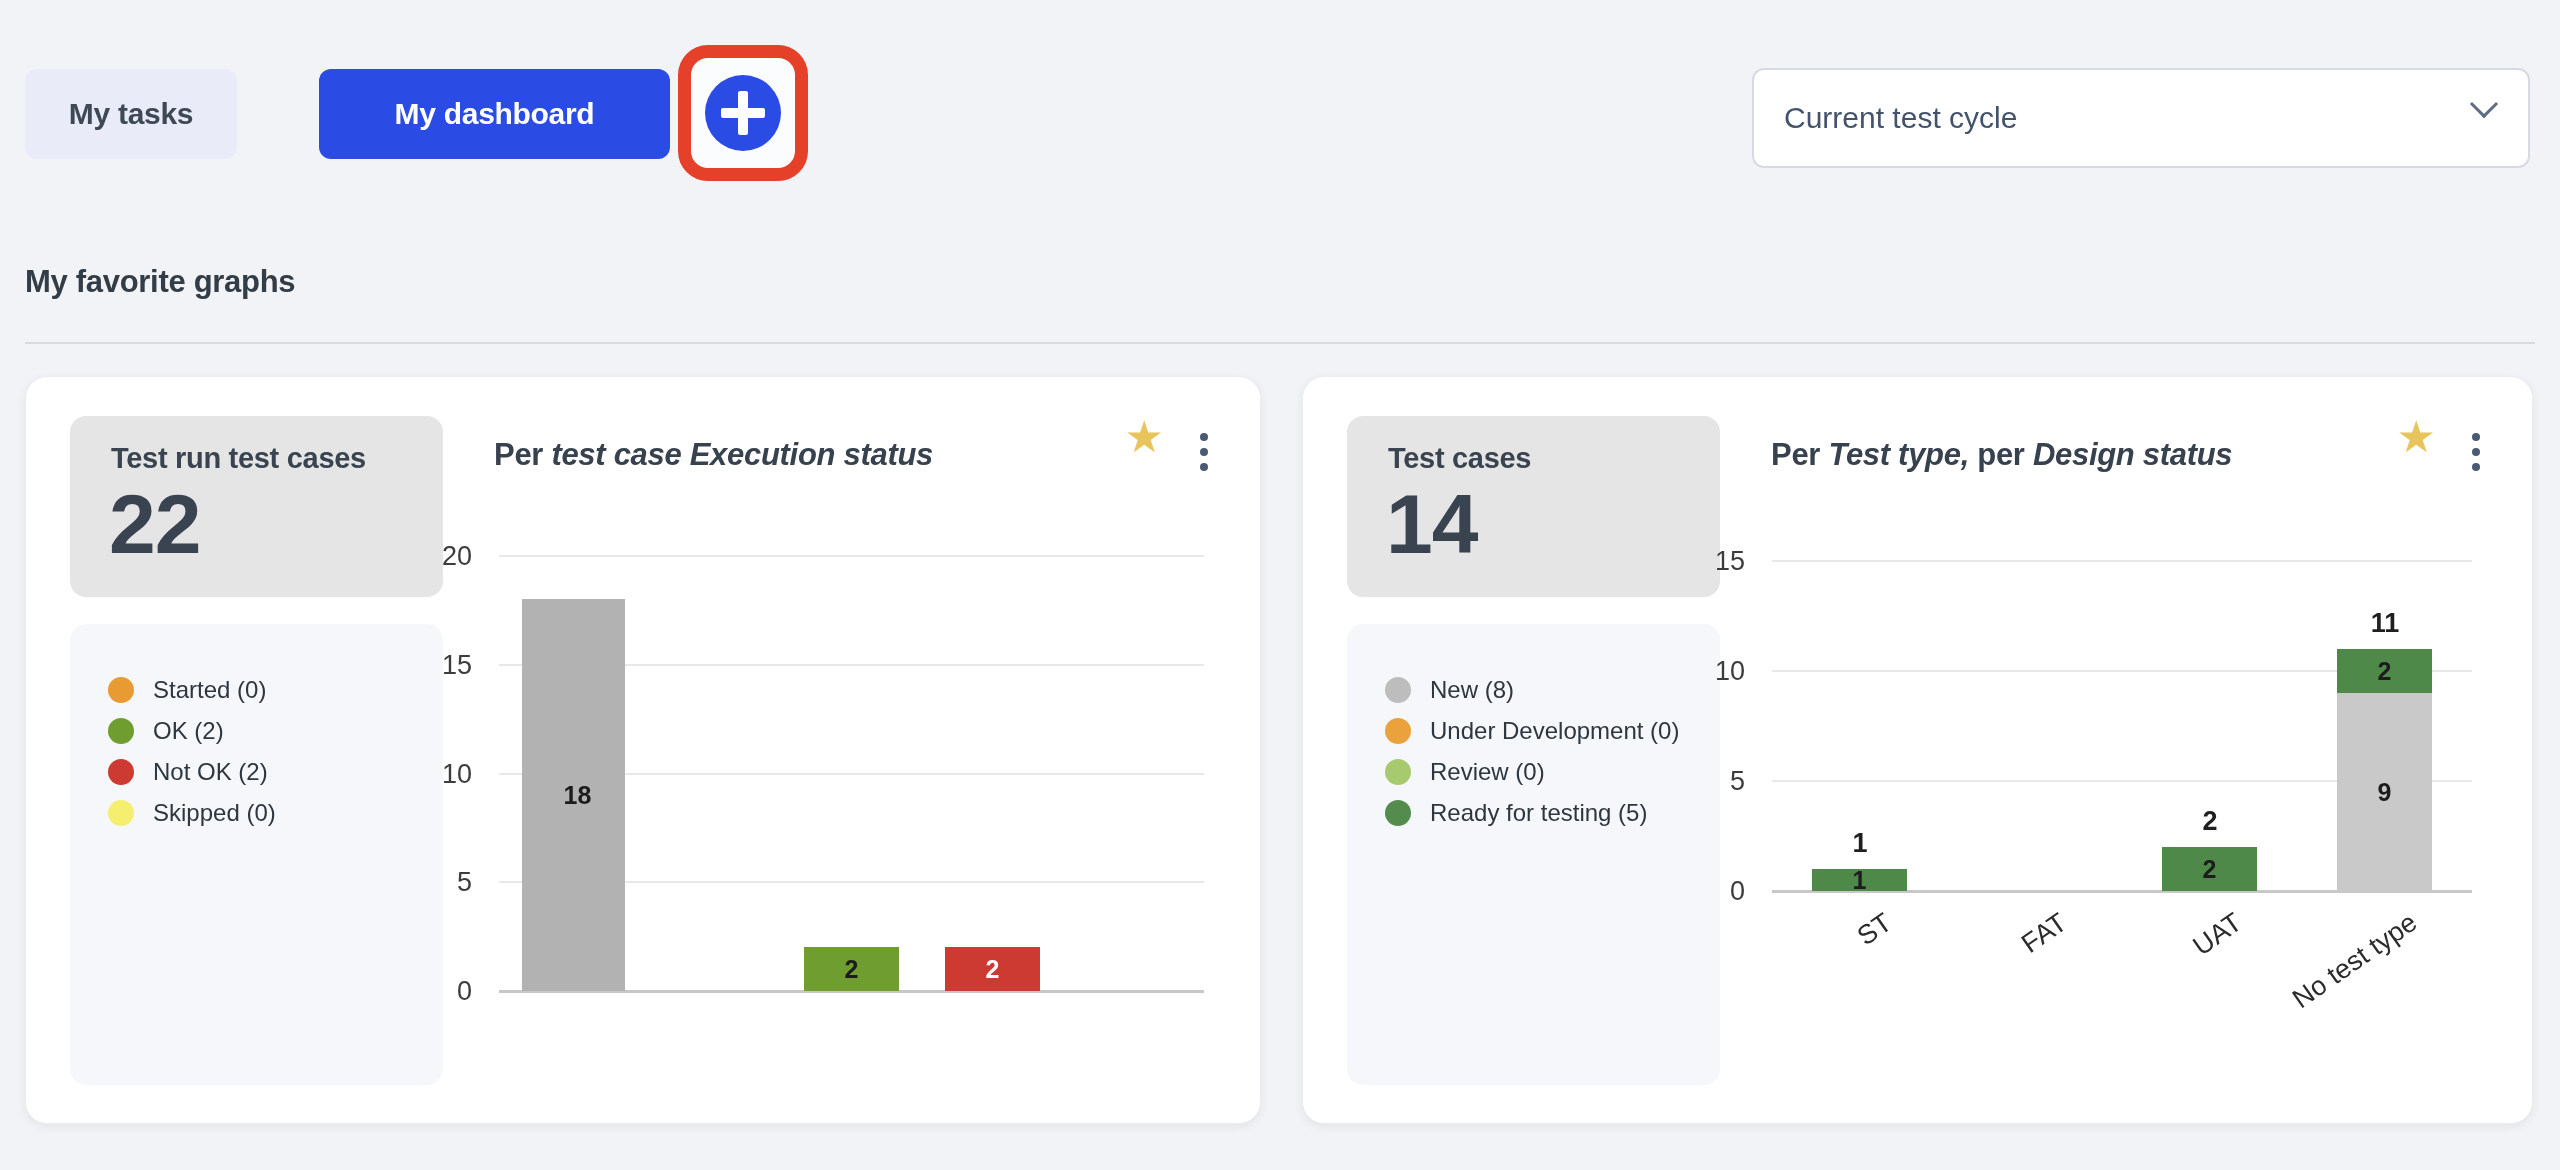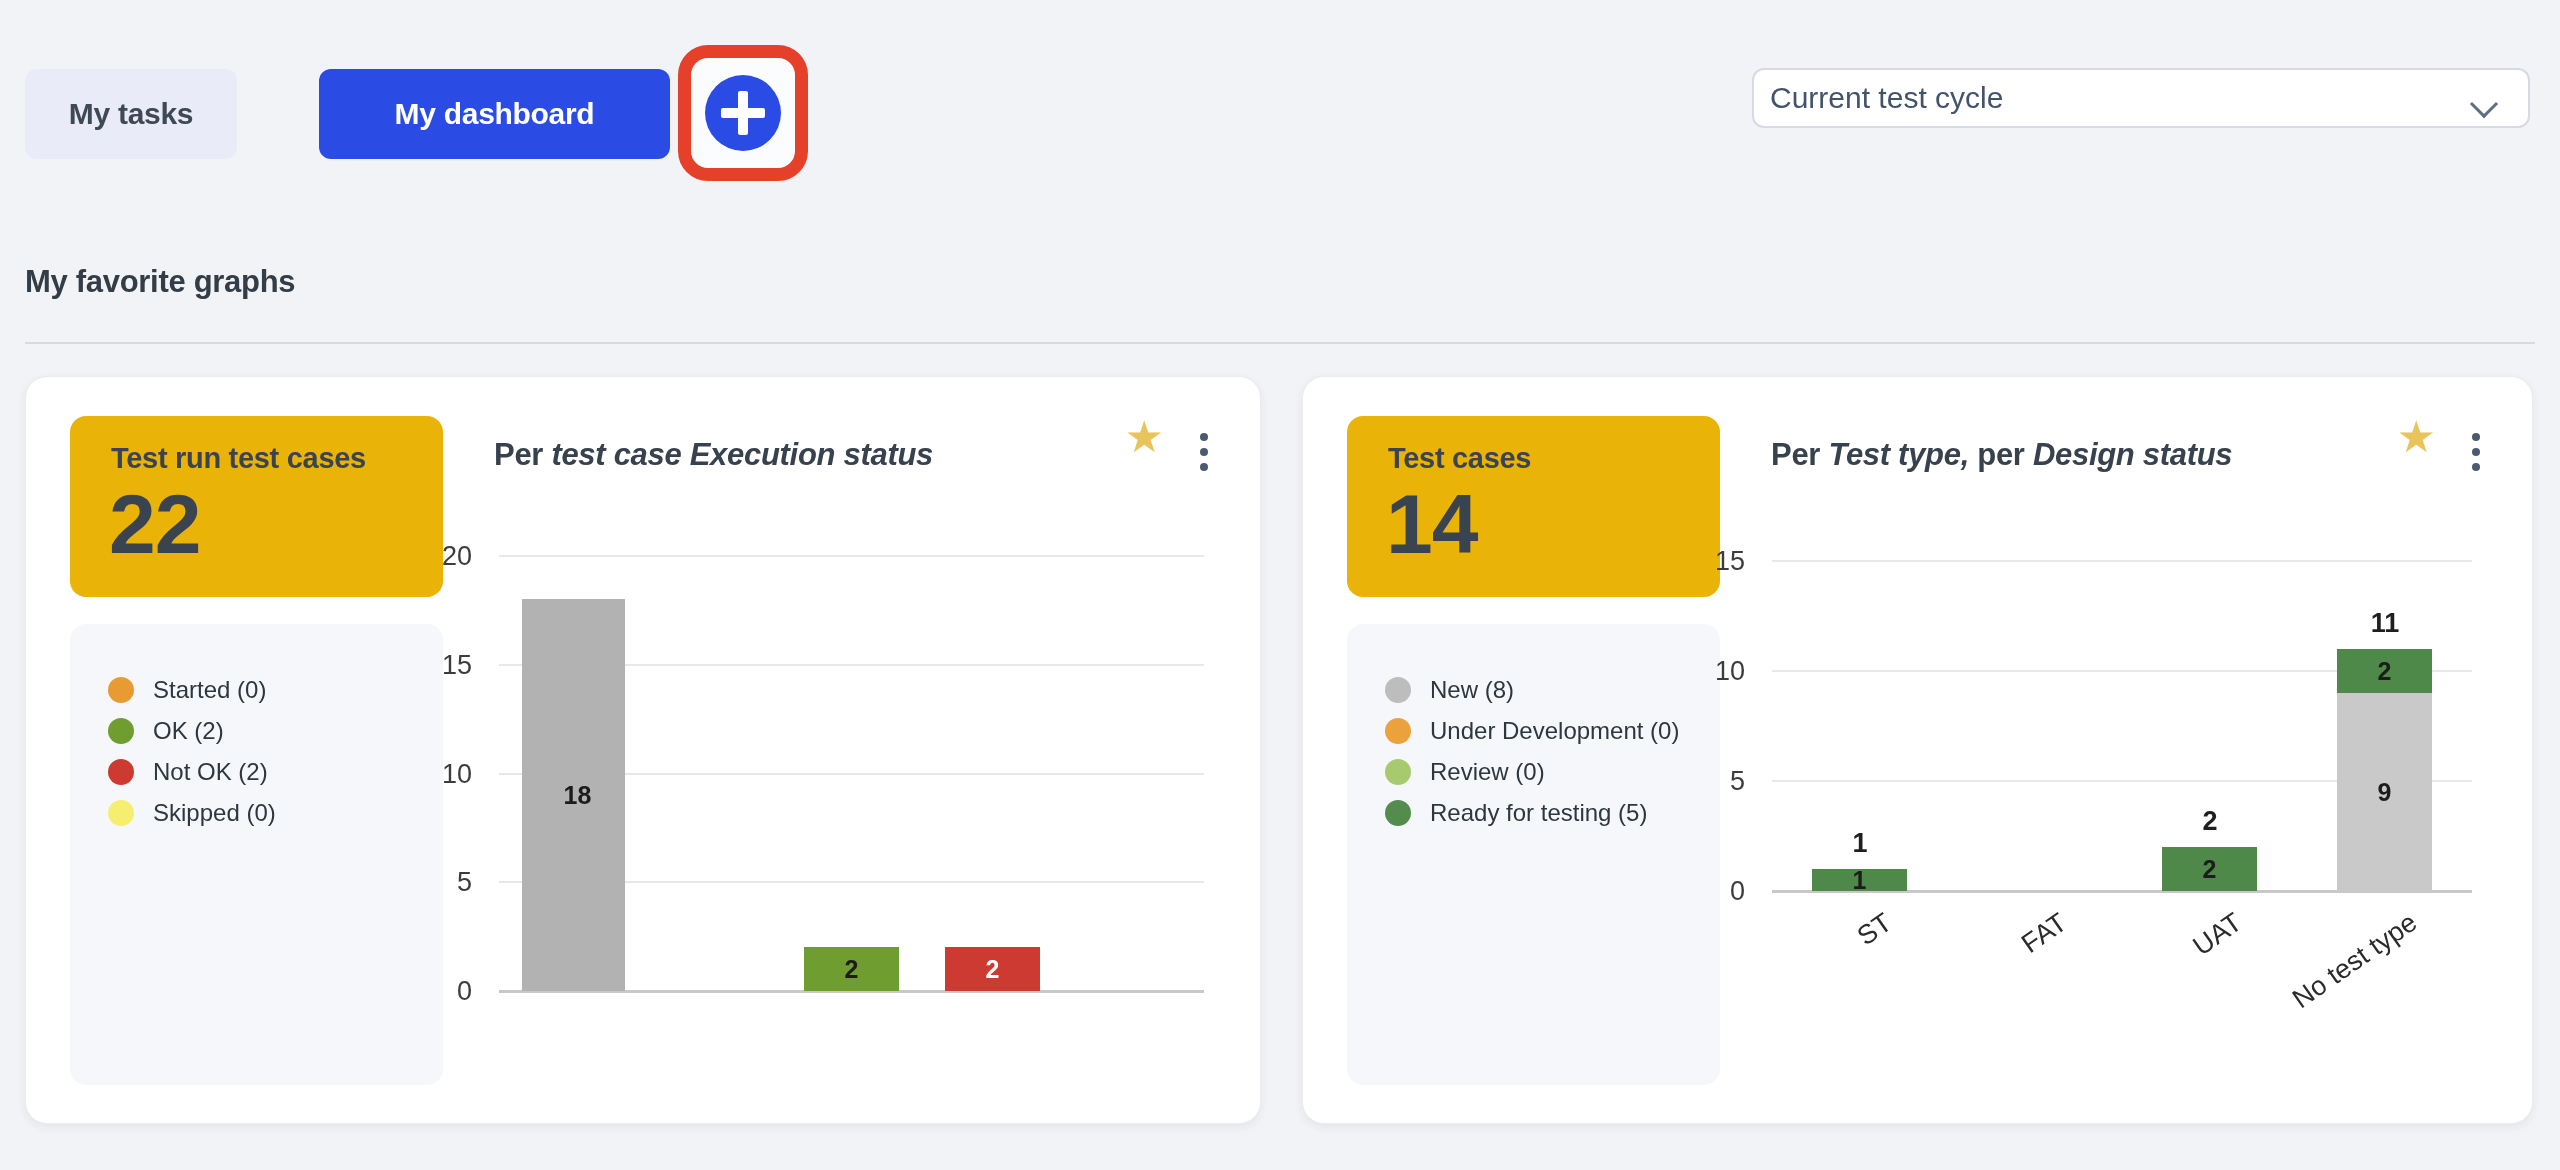"Current test cycle" .cycle-select { height: 60px -> 100px; padding: 0 16px -> 0 30px }
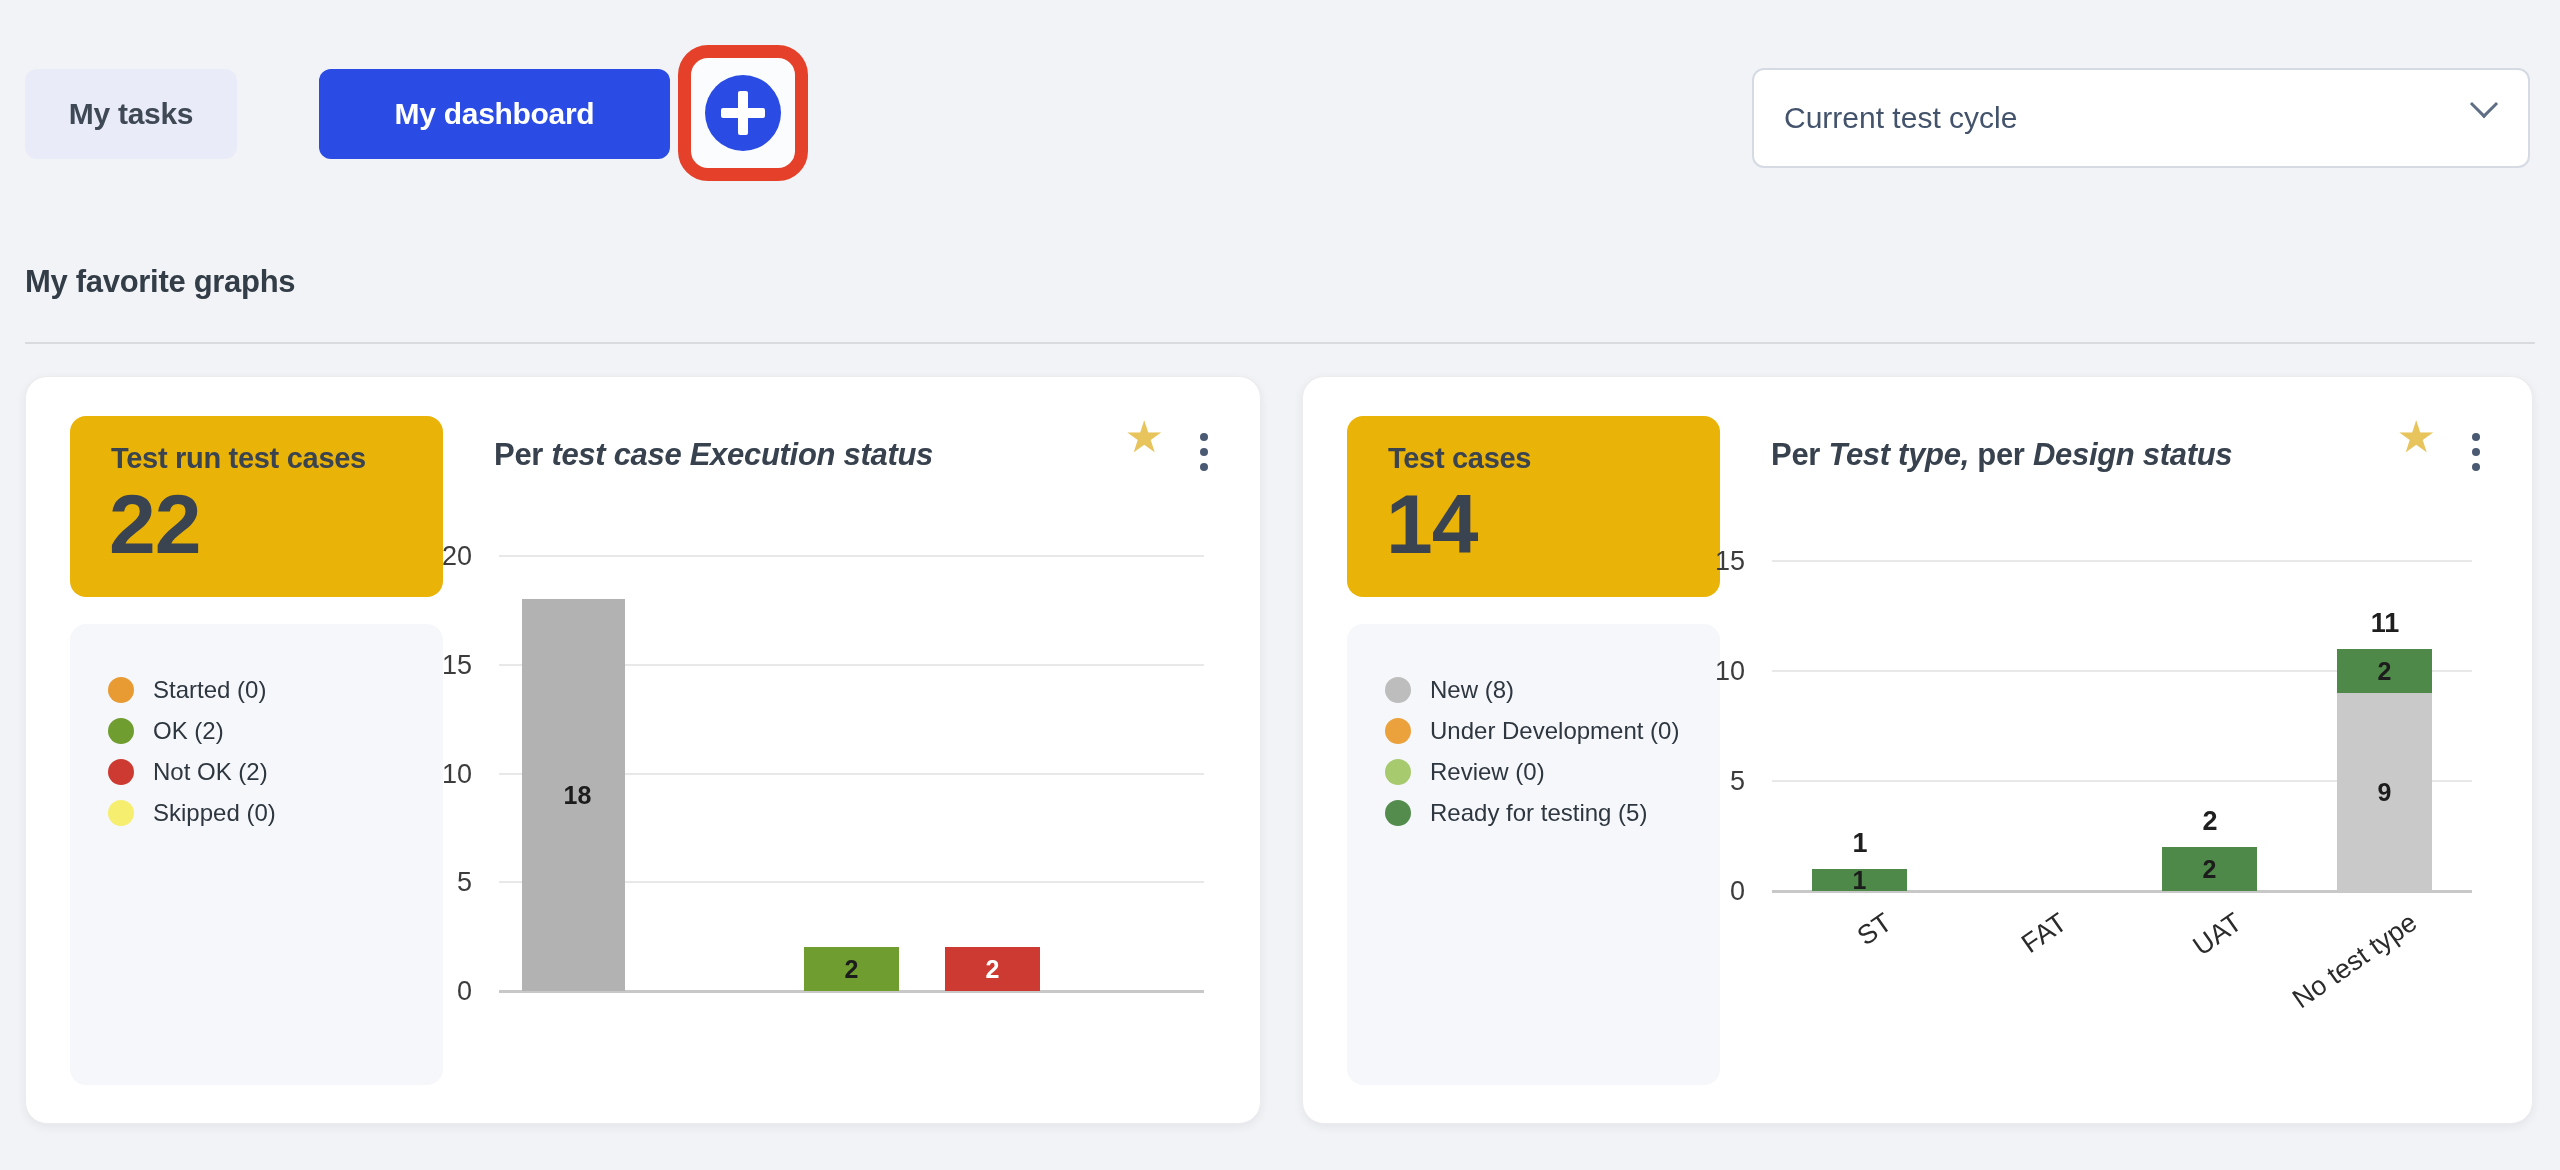"Test run test cases" .stat-box { background: #eab308 -> #e5e5e5 }
